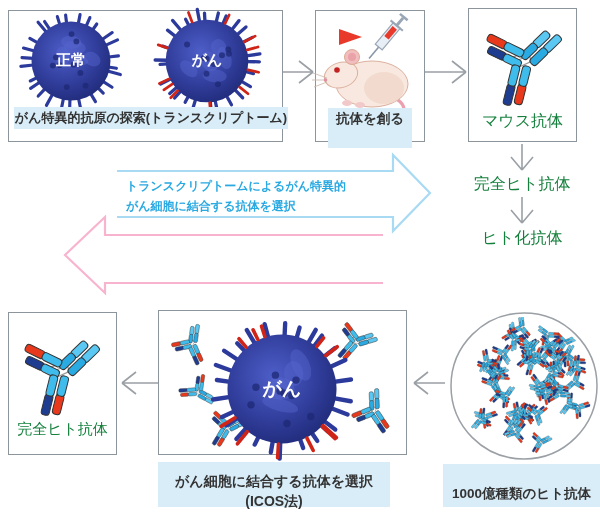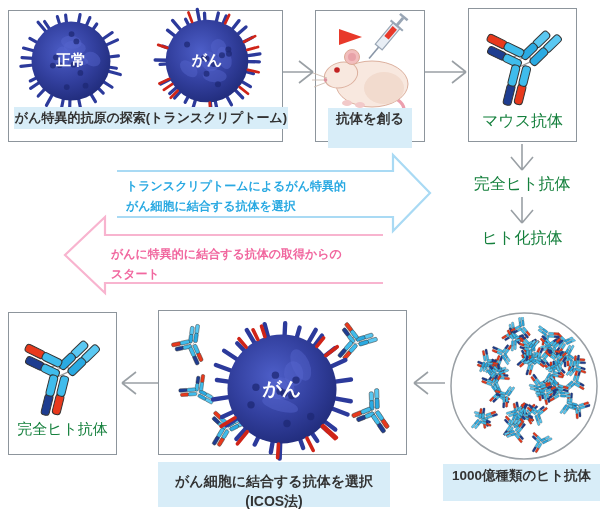"がんに特異的に結合する抗体の取得からの" div.flow-text { html: <div> <div>がんに特異的に結合する抗体の取得からの</div> <div>スタート</div> </div> -> none }
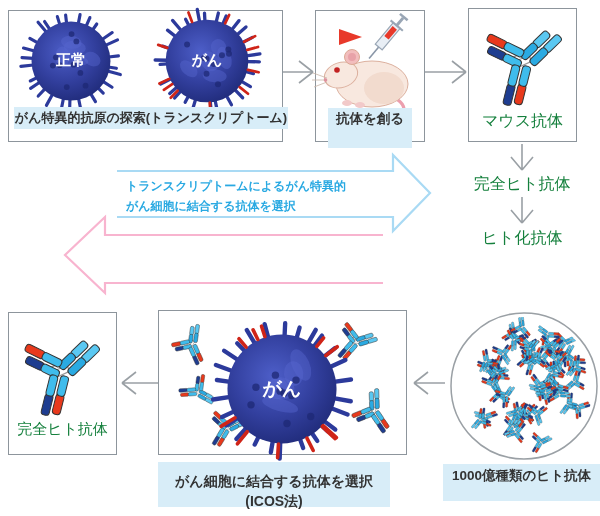"1000億種類のヒト抗体" div.caption { height: 37px -> 43px; padding-top: 2px -> 20px }
